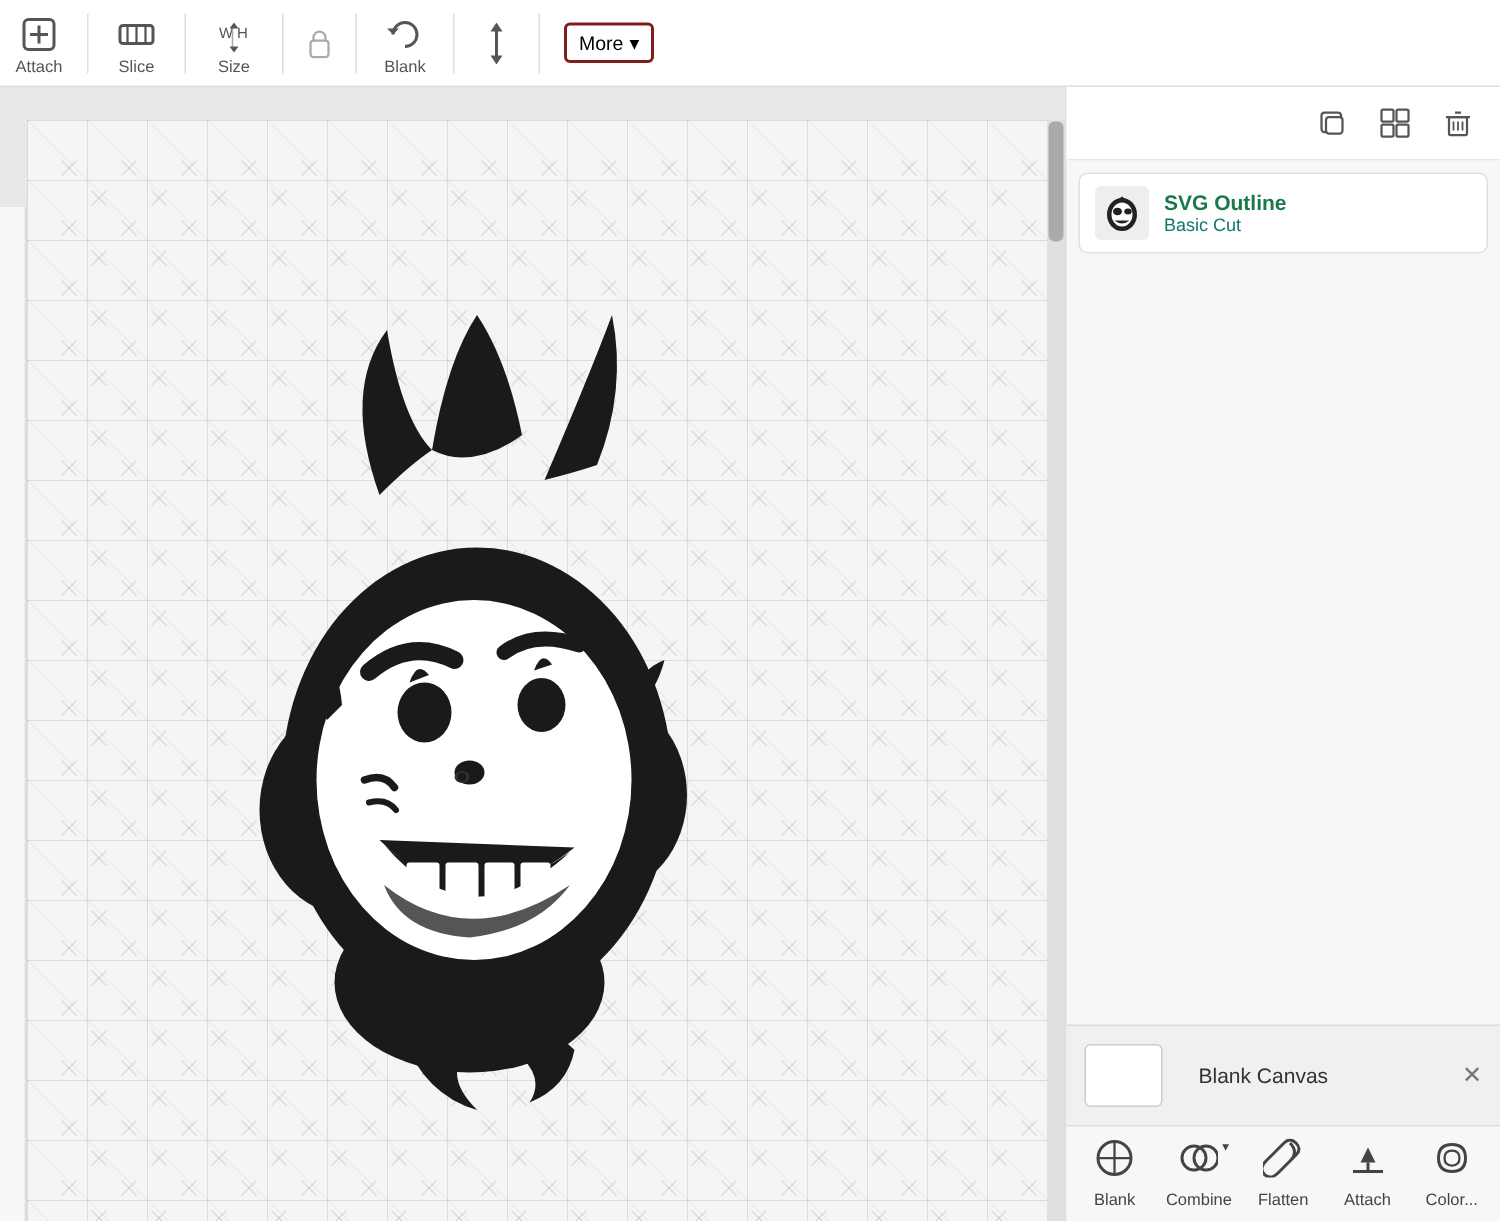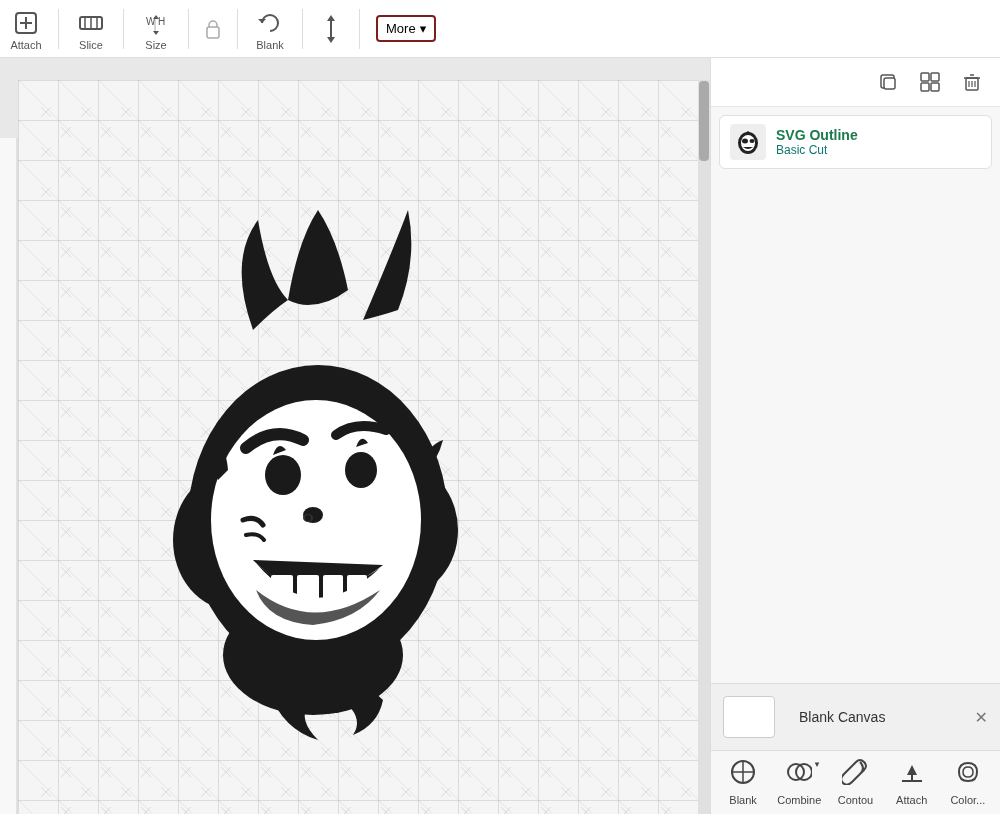"Contou" span { text: Contou -> Flatten }
